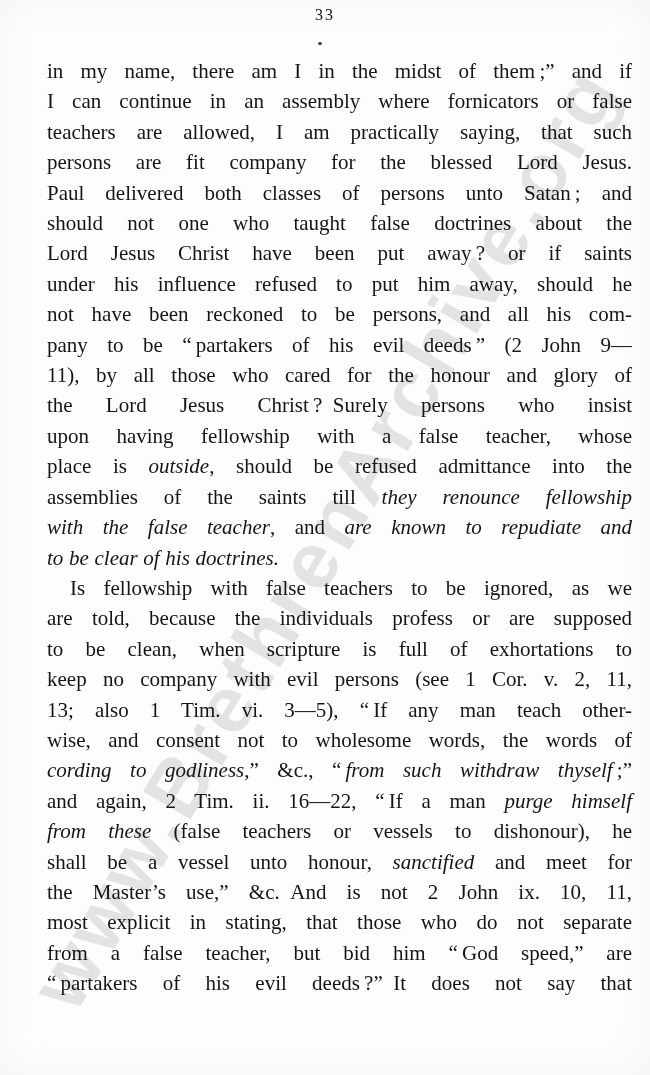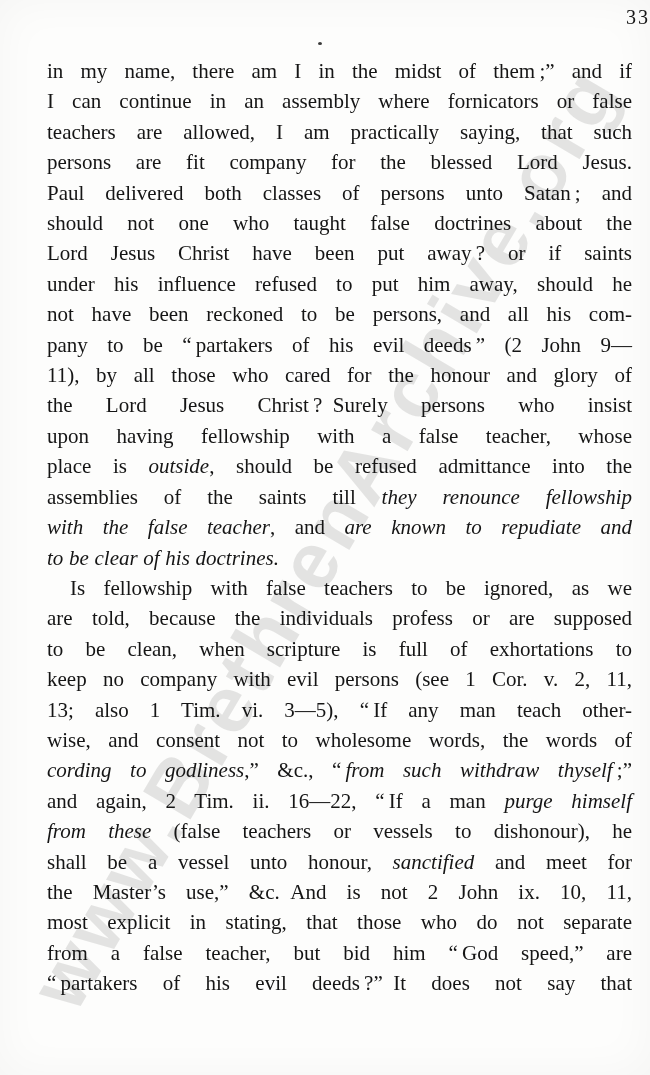"33" .page-number { font-size: 20px -> 16px; text-align: right -> center }
